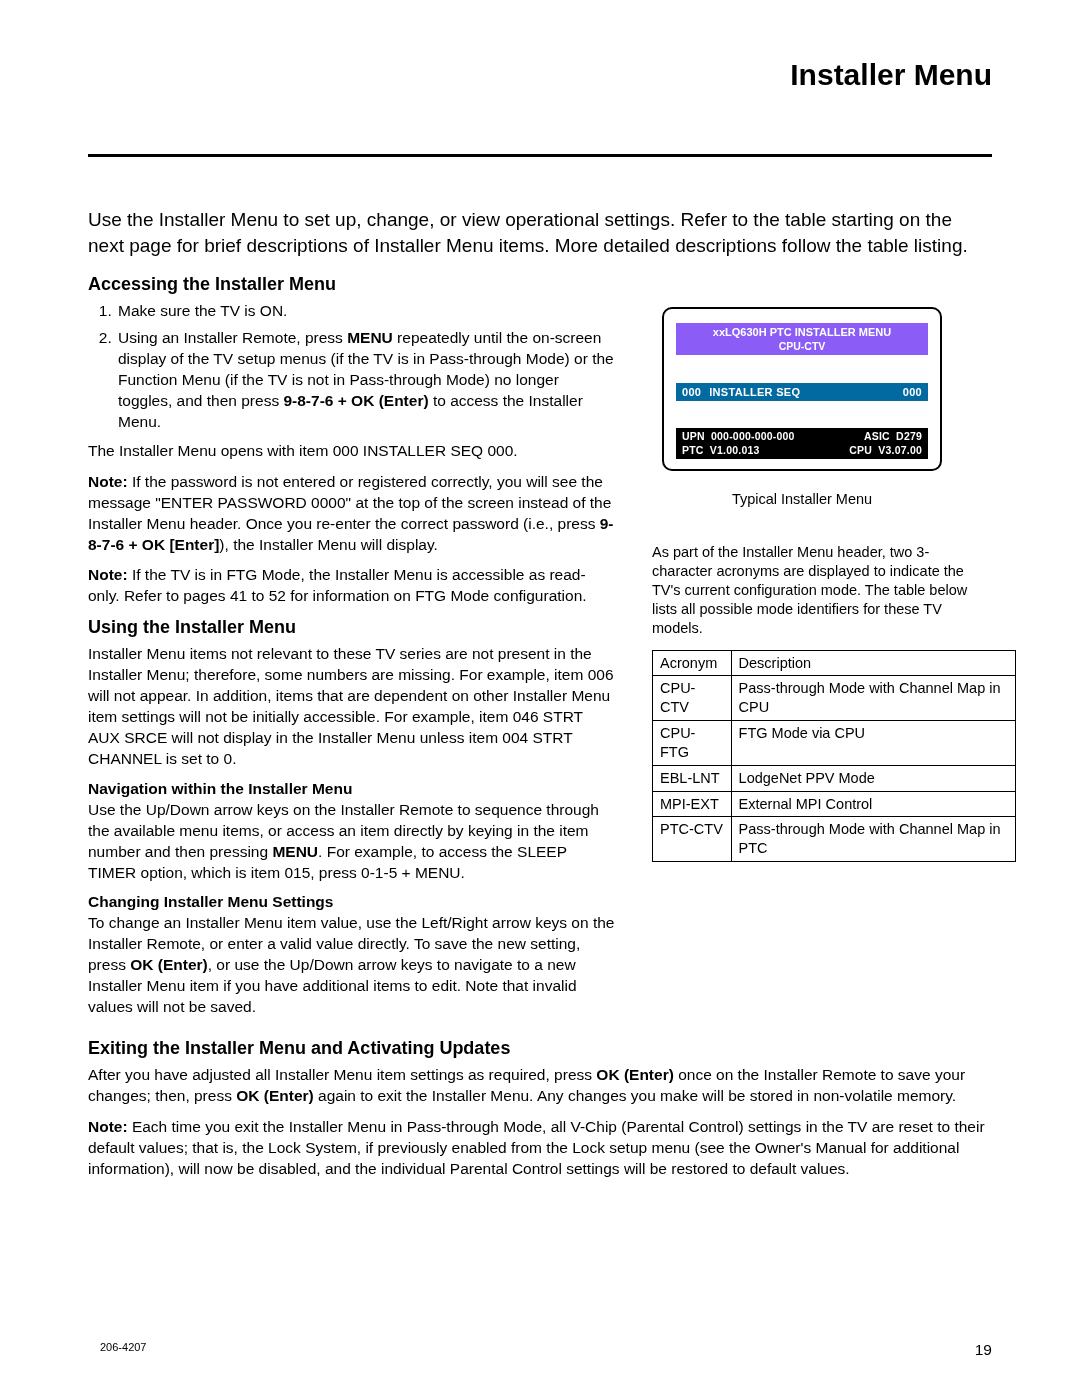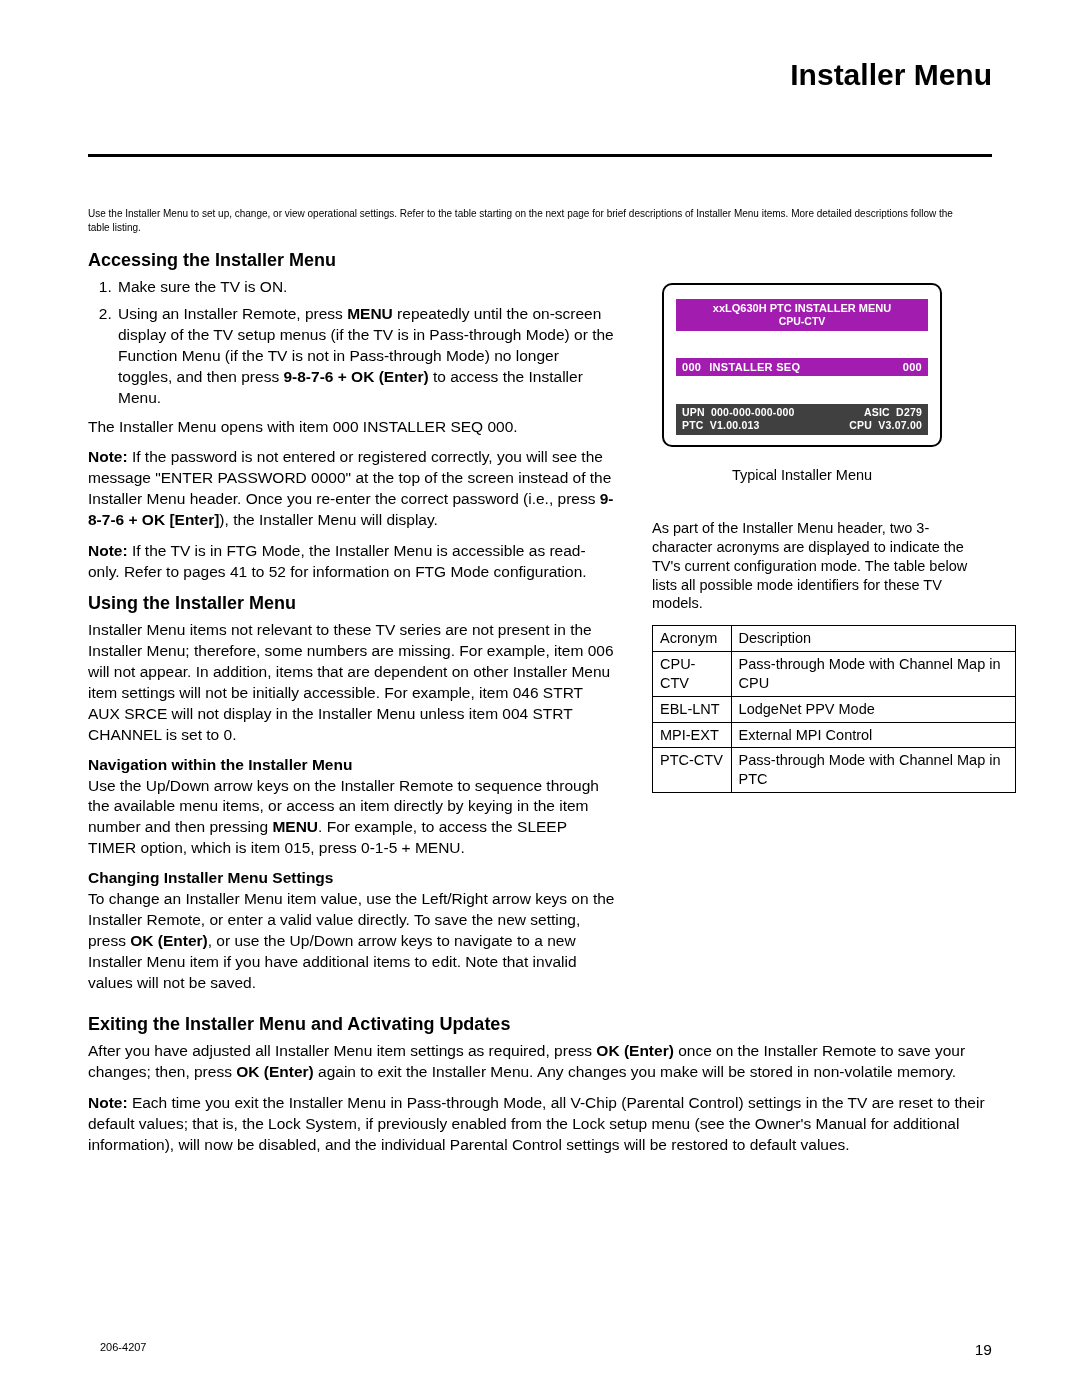"Use the Installer Menu to" .intro { font-size: 10px -> 19px }
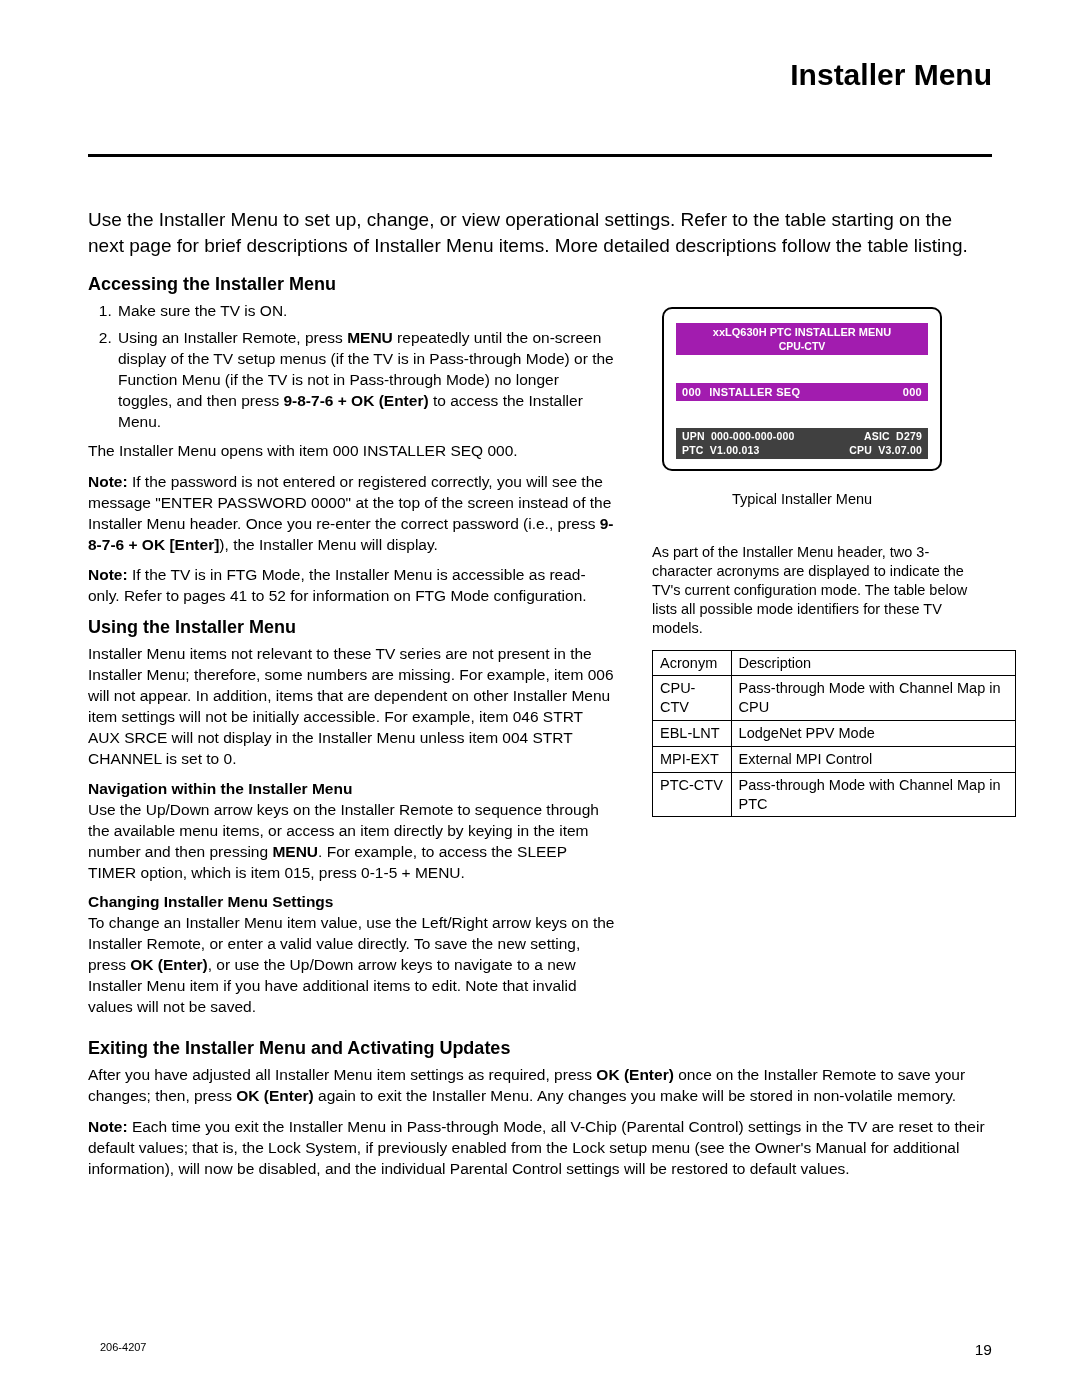"xxLQ630H PTC INSTALLER MENU" .menu-header { background: #a21caf -> #8b5cf6 }
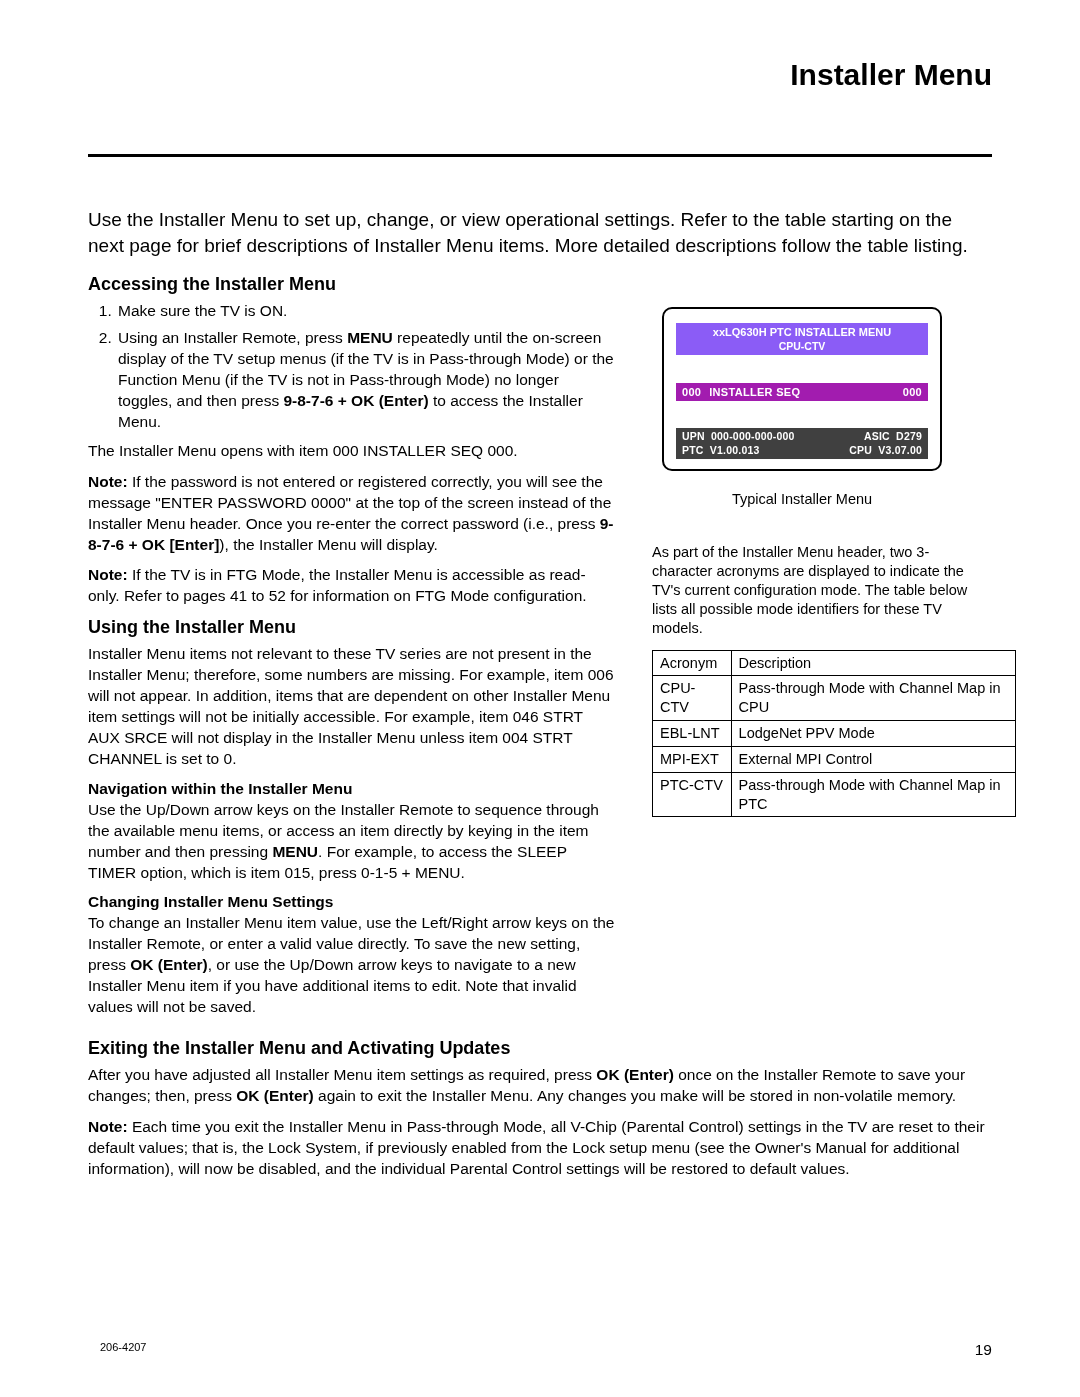"000" .menu-line { background: #a21caf -> #0369a1 }
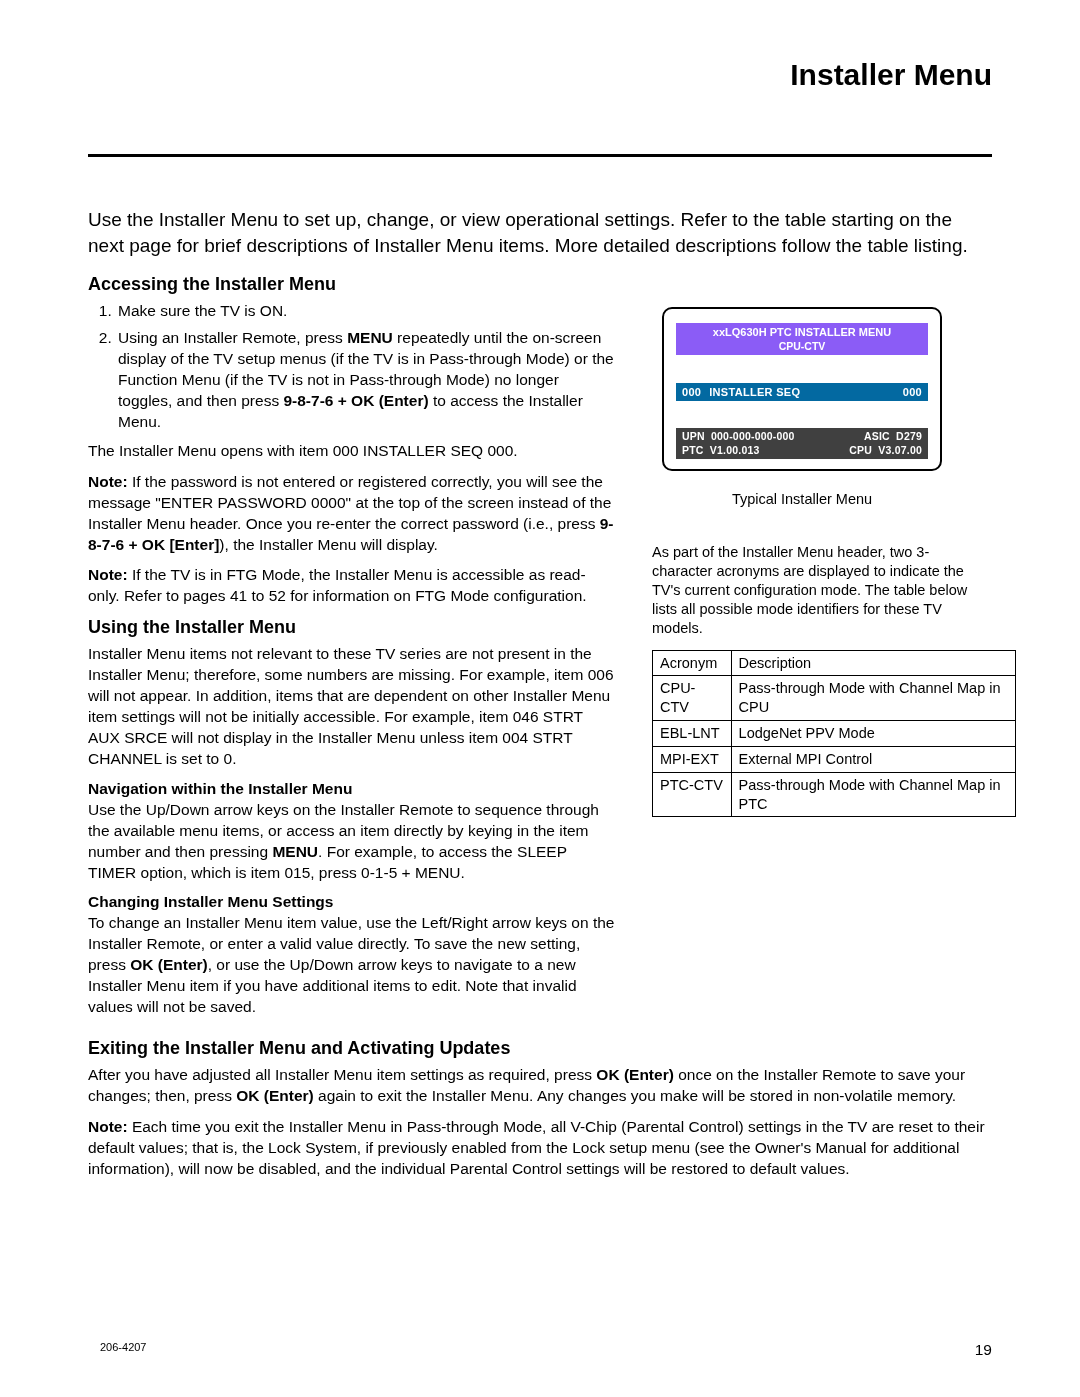"UPN 000-000-000-000" .menu-footer { background: #404040 -> #000000 }
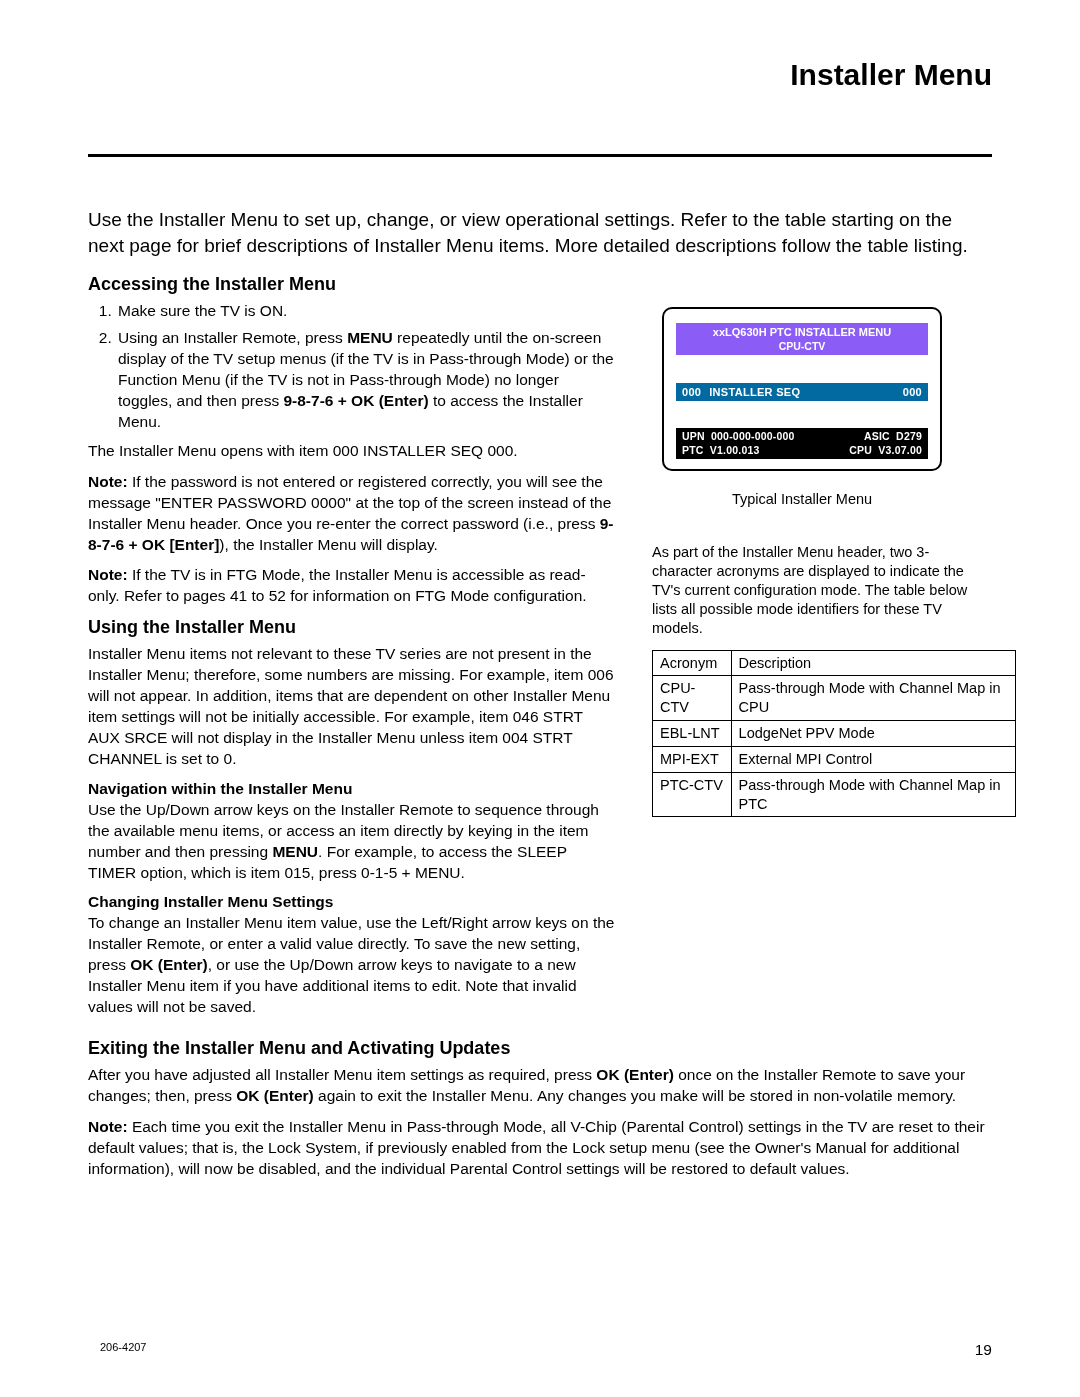"CPU-FTG" tr { html: none -> <tr> <td>CPU-FTG</td> <td>FTG Mode via CPU</td> </tr> }
